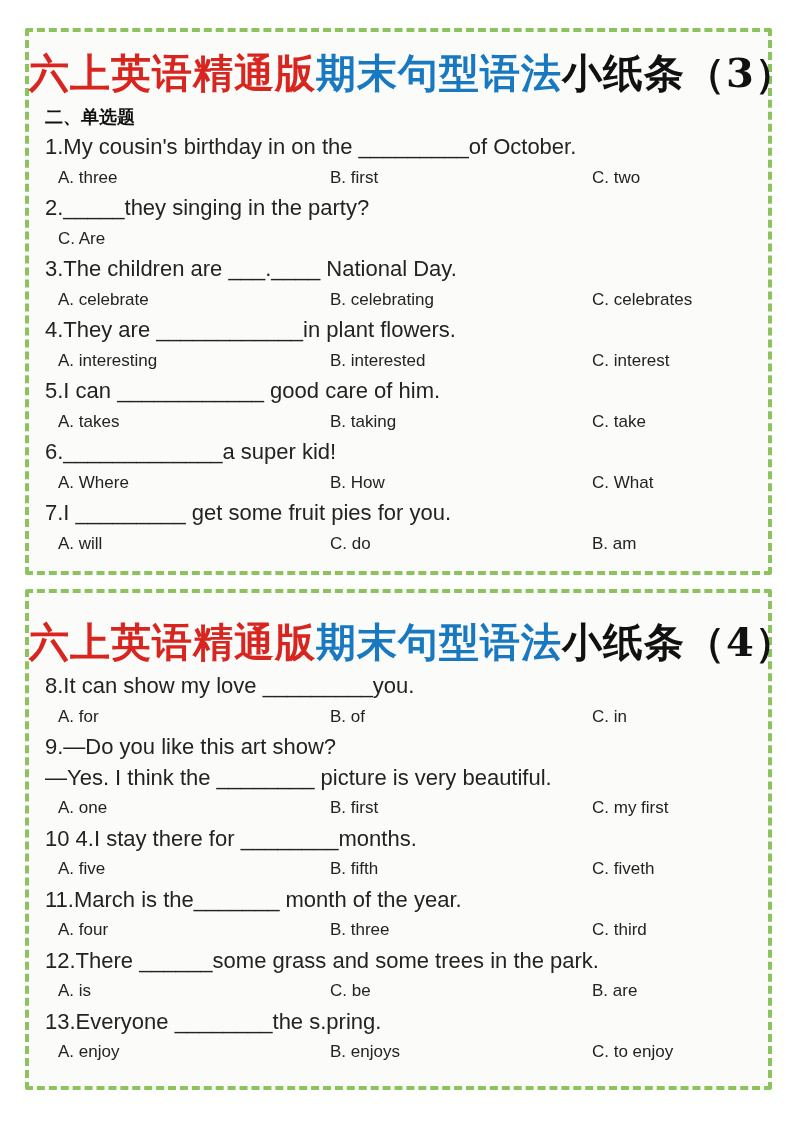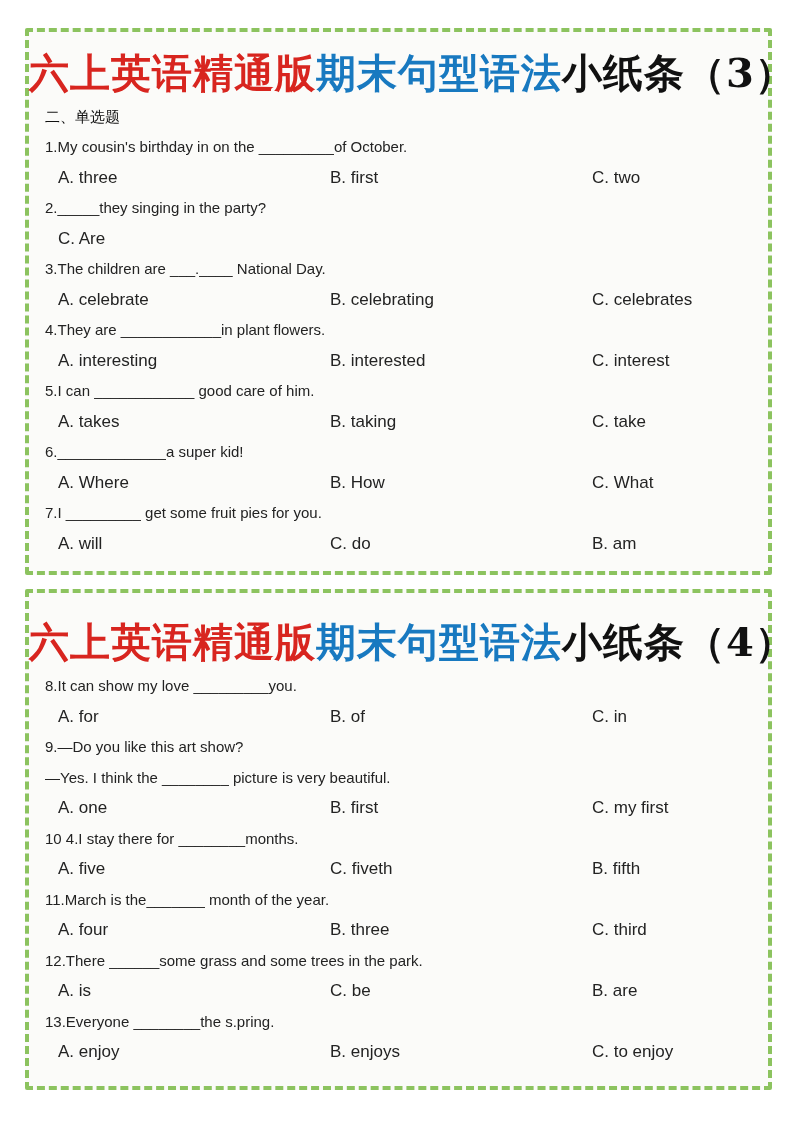"二、单选题" .sec-header { font-size: 15px -> 18px; font-weight: 400 -> 700 }
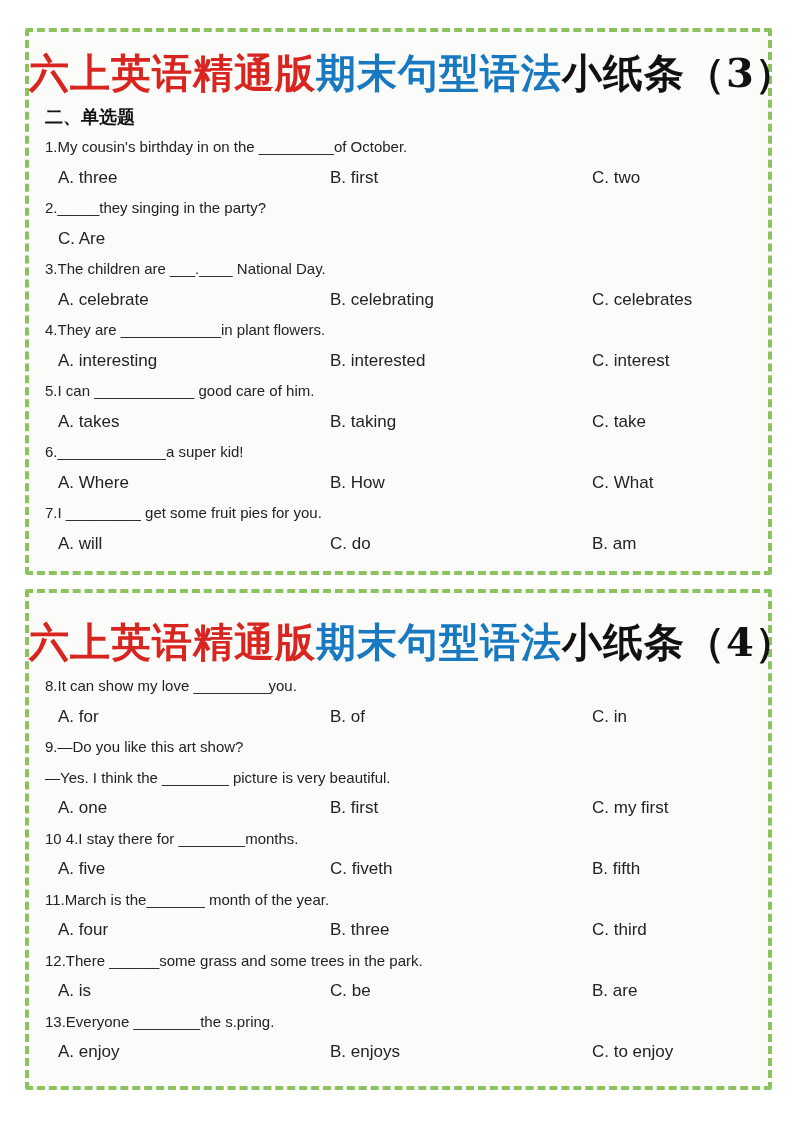"1.My cousin's birthday in on" .q-line { font-size: 15px -> 22px }
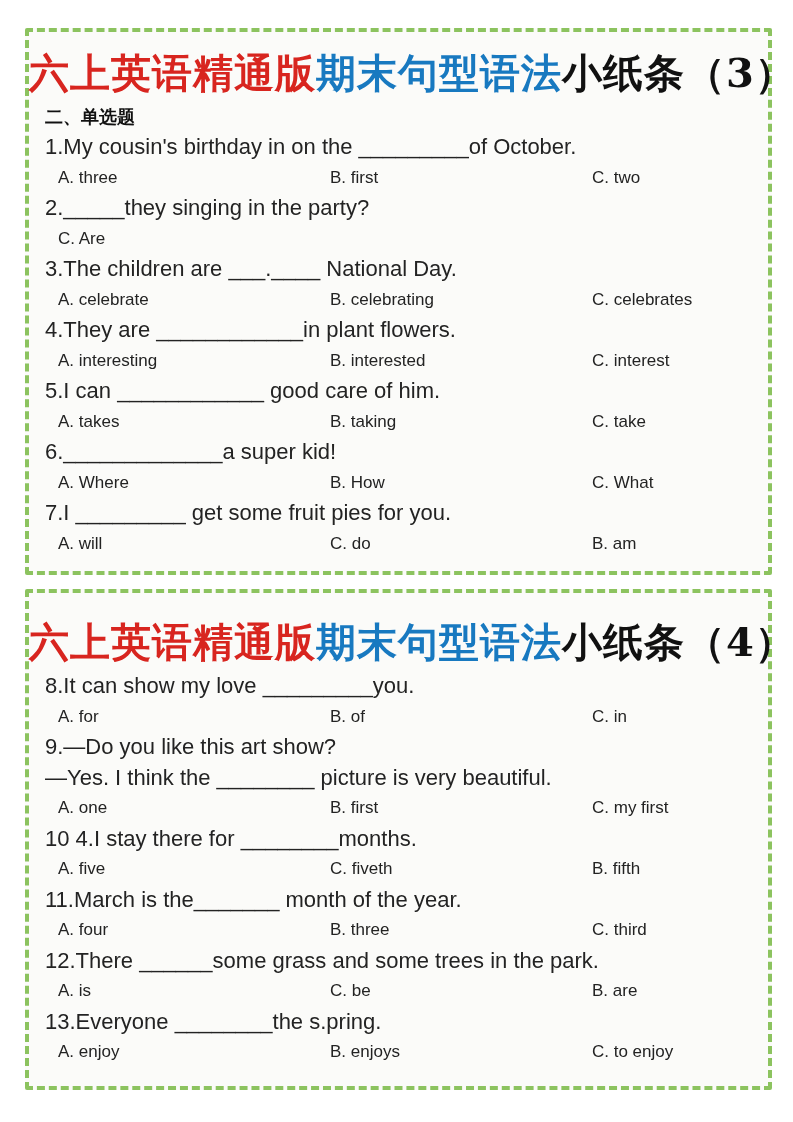"C. fiveth" span.opt { order: before "B. fifth" -> after "B. fifth" }
